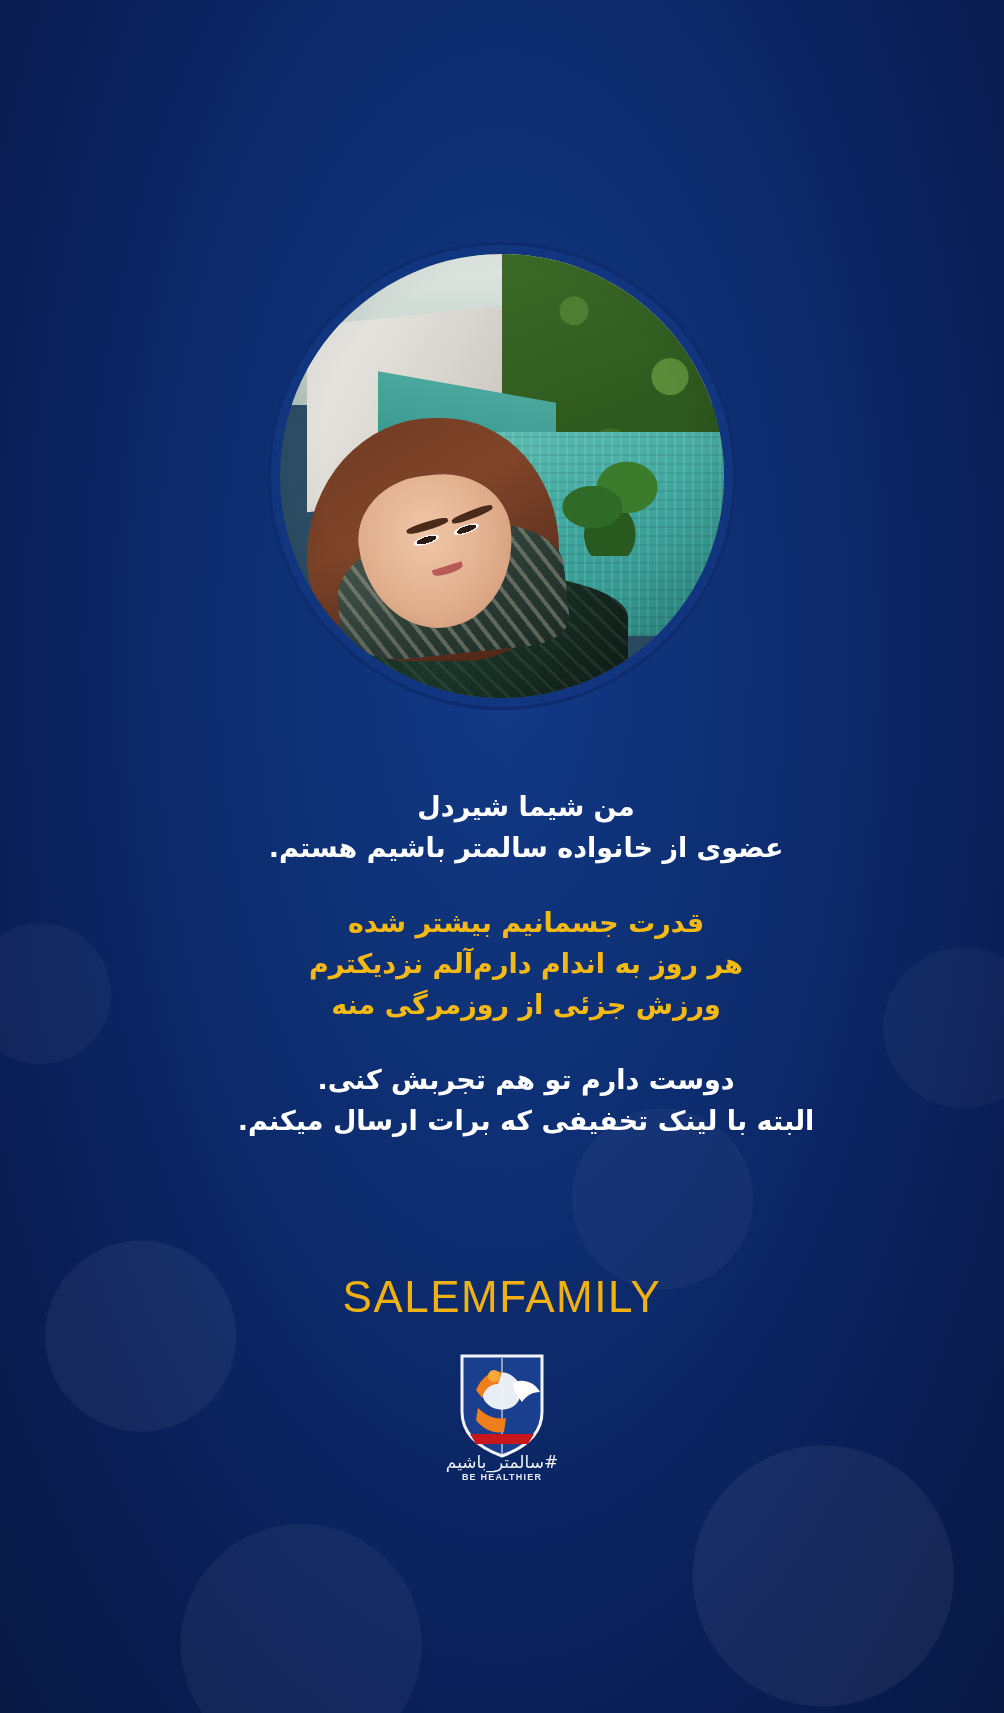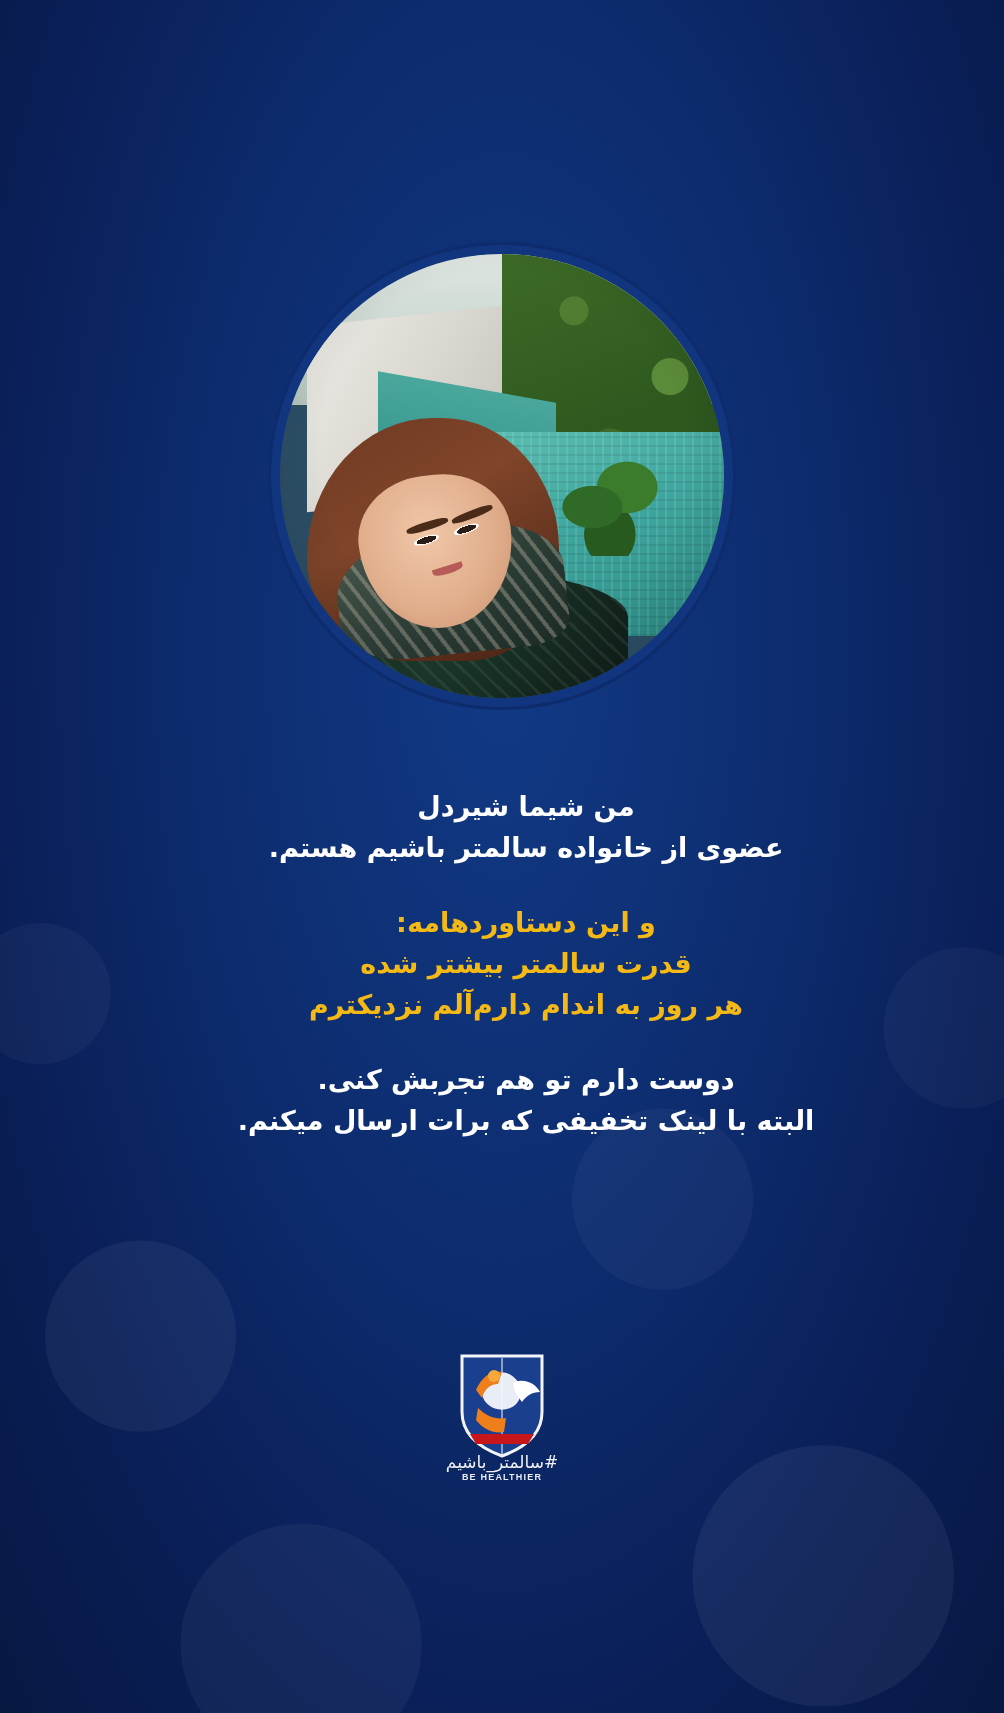"و این دستاوردهامه:" div.line { html: <div>و این دستاوردهامه:</div> -> none }
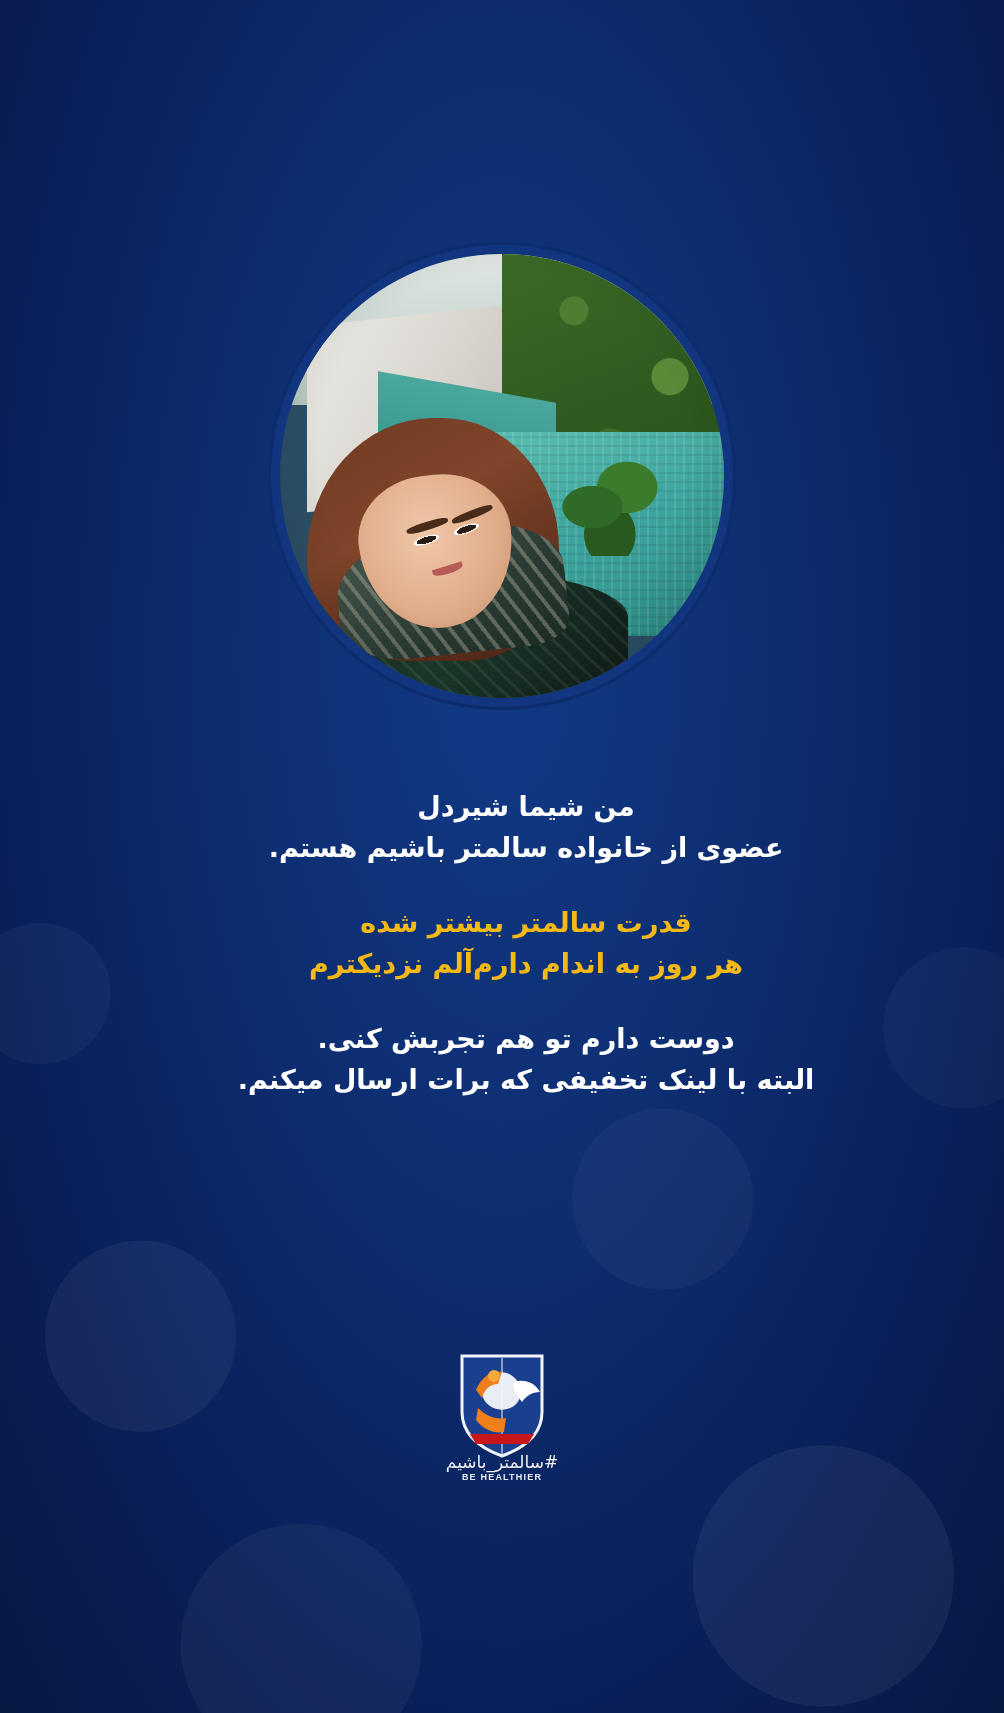"قدرت سالمتر بیشتر شده" div.line { text: سالمتر -> جسمانیم }
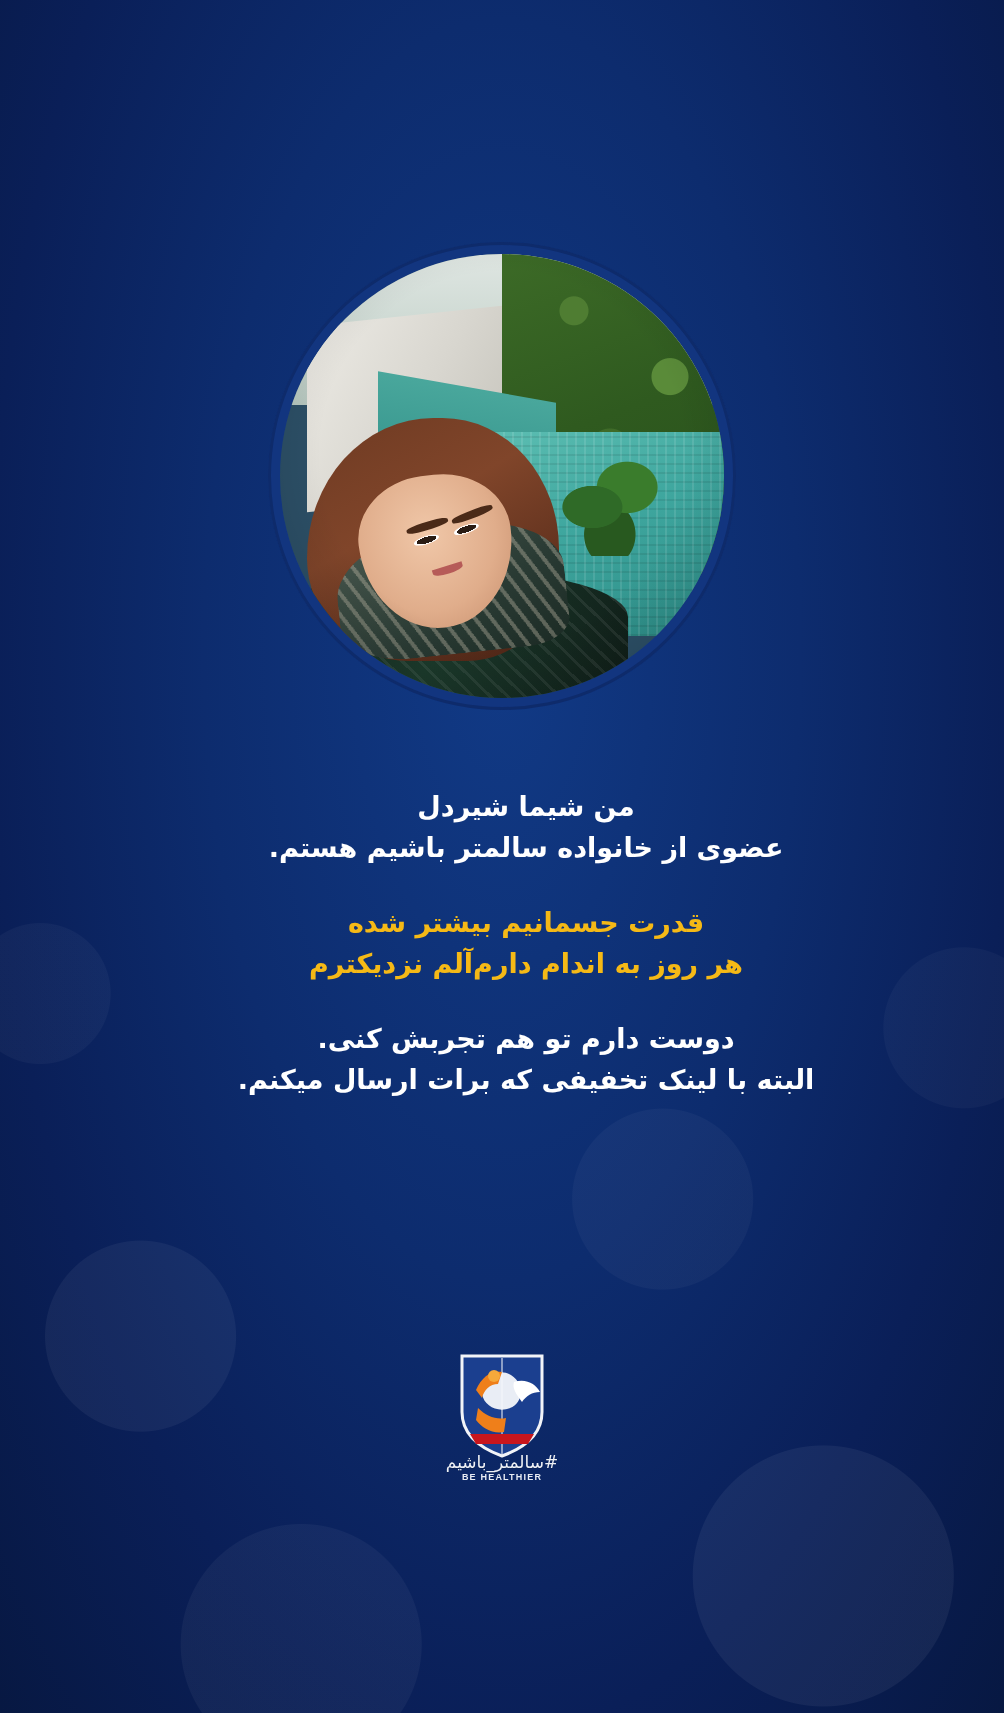"ورزش جزئی از روزمرگی منه" div.line { html: none -> <div>ورزش جزئی از روزمرگی منه</div> }
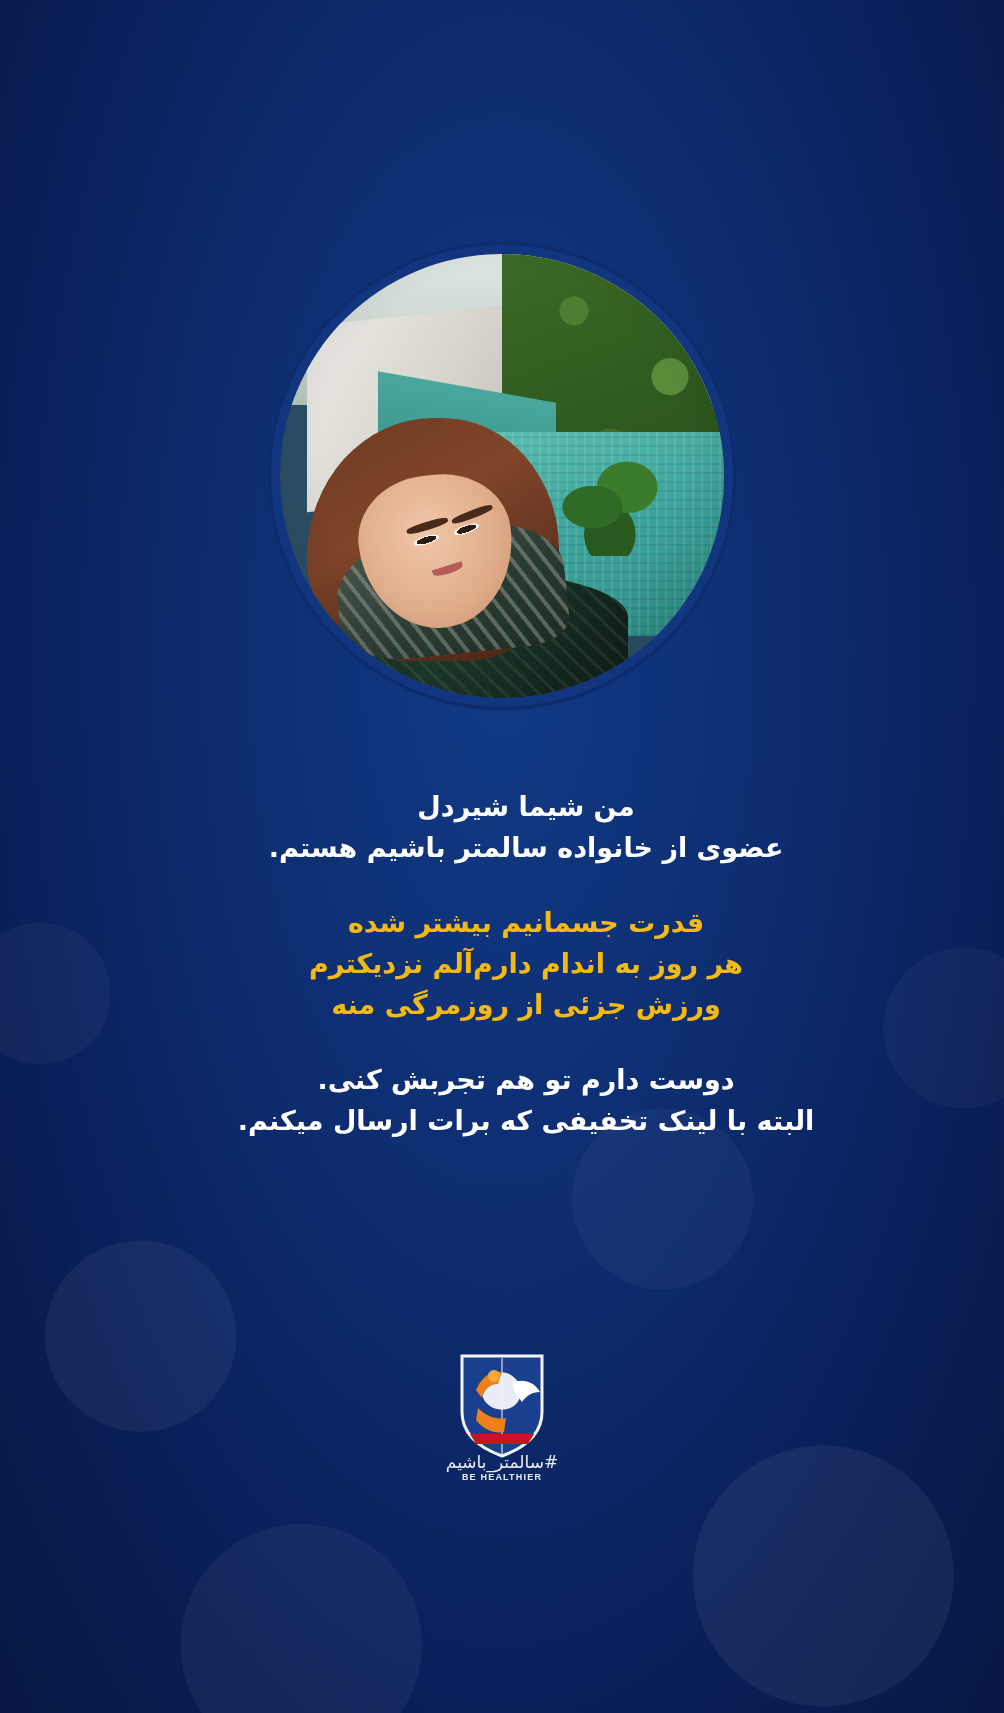"SALEMFAMILY" div.brand { html: none -> <div>SALEMFAMILY</div> }
